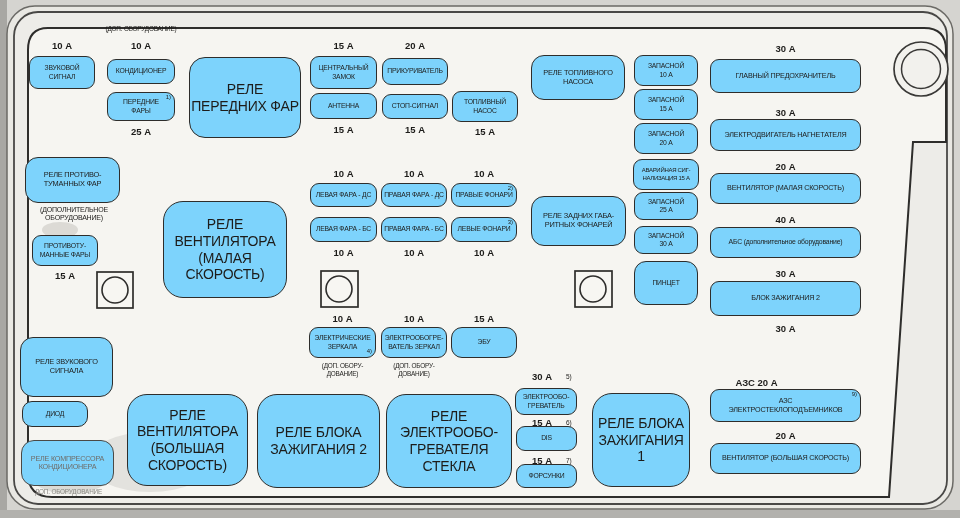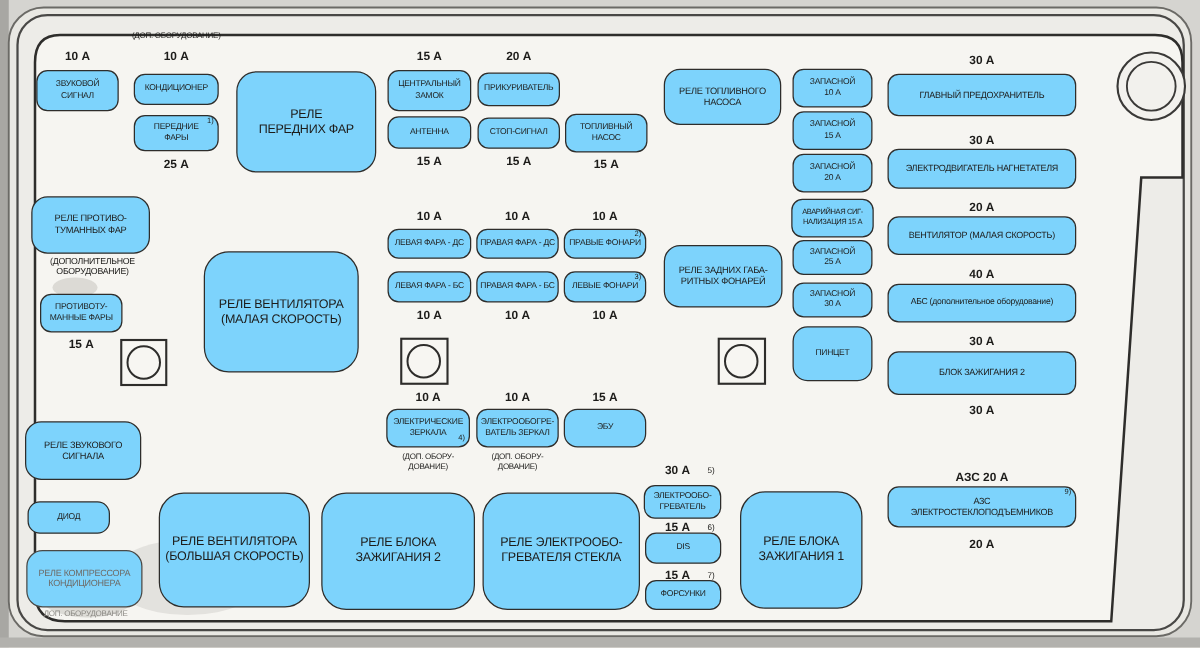"РЕЛЕ" .relay { font-size: 10px -> 14px }
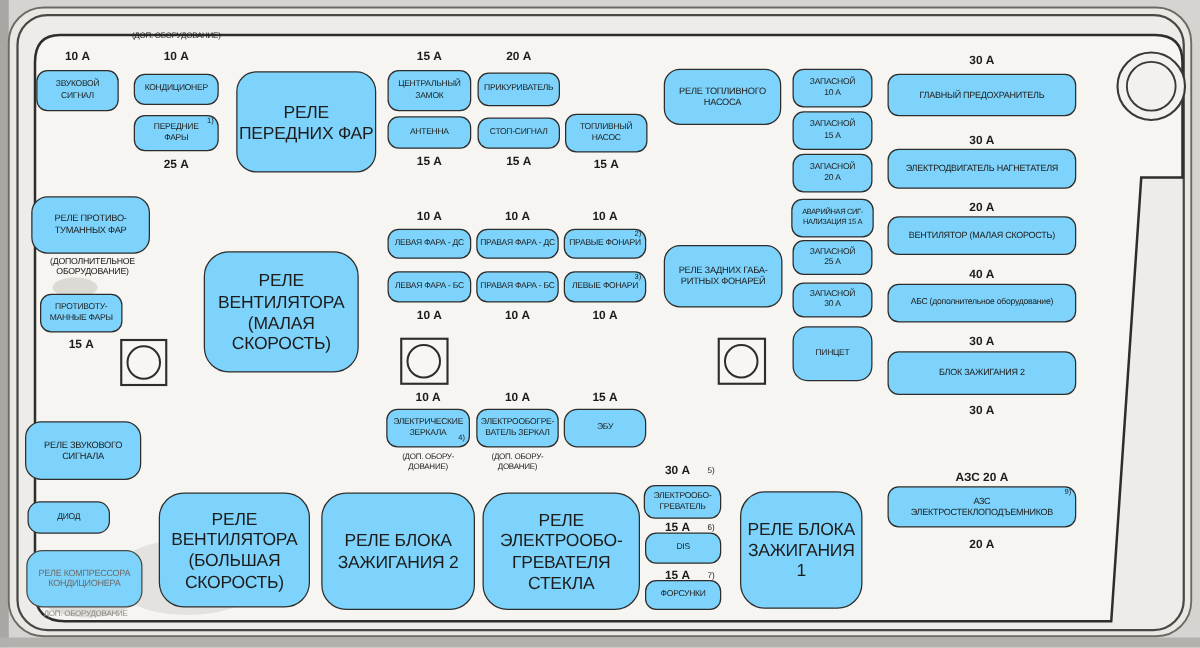"РЕЛЕ ЗВУКОВОГО" div.box { height: 47px -> 60px }
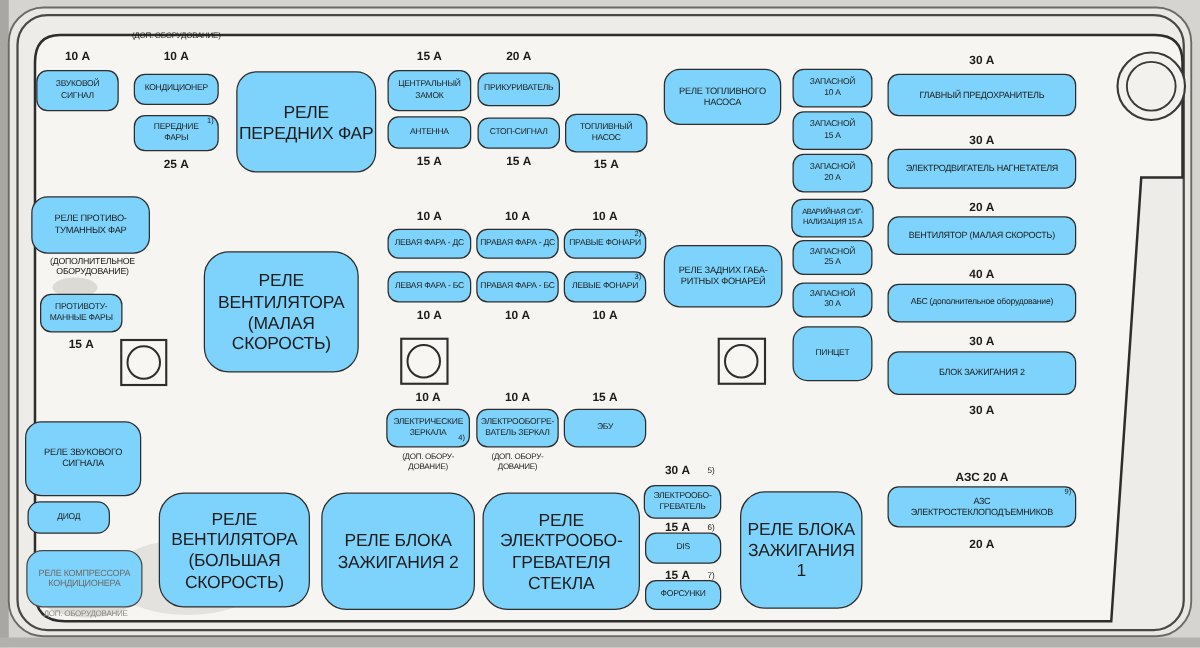"АЗС 20 А" div.amp { left: 710px -> 681px }
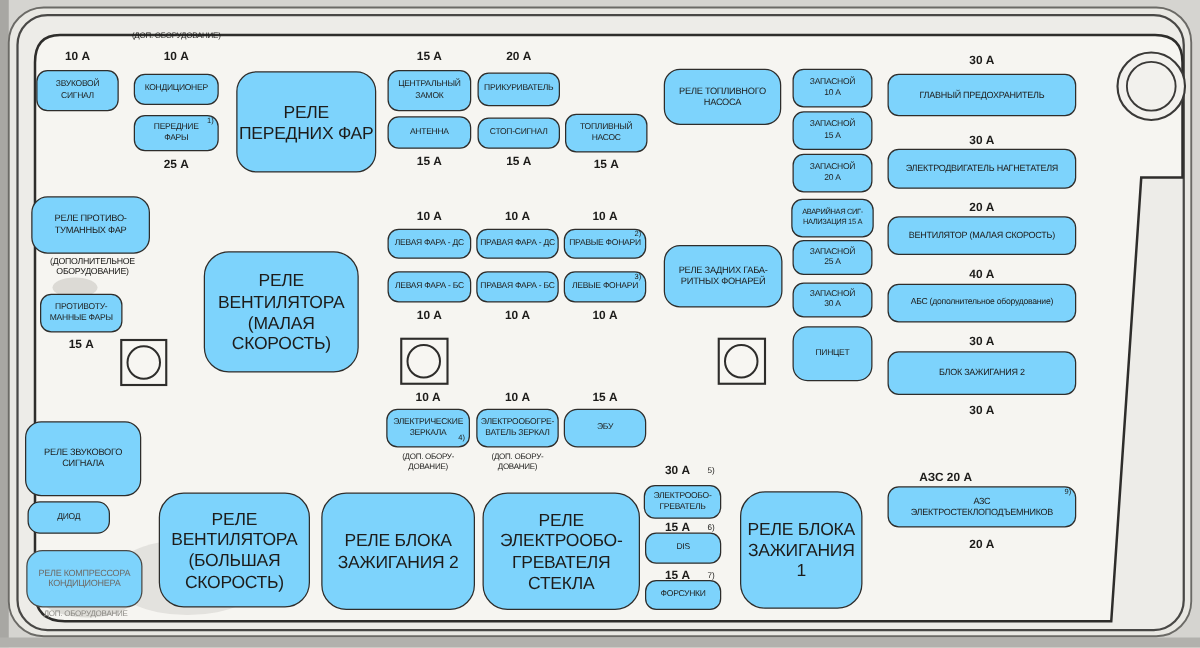"ВЕНТИЛЯТОР (БОЛЬШАЯ СКОРОСТЬ)" div.box { html: none -> <div>ВЕНТИЛЯТОР (БОЛЬШАЯ СКОРОСТЬ)</div> }
